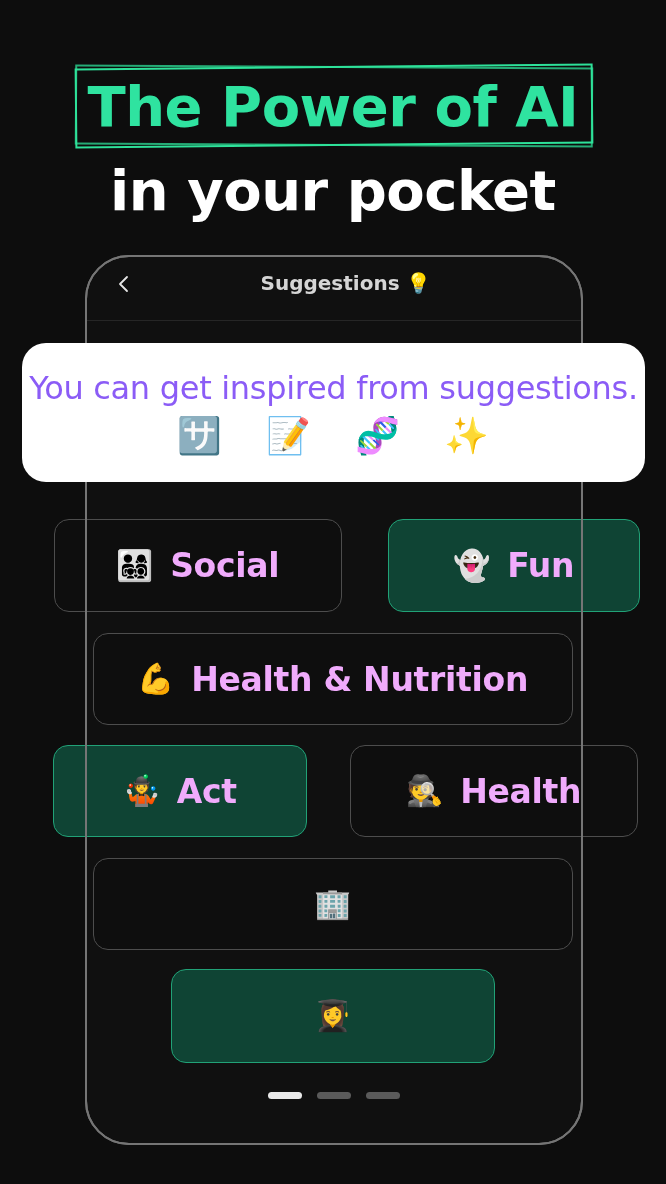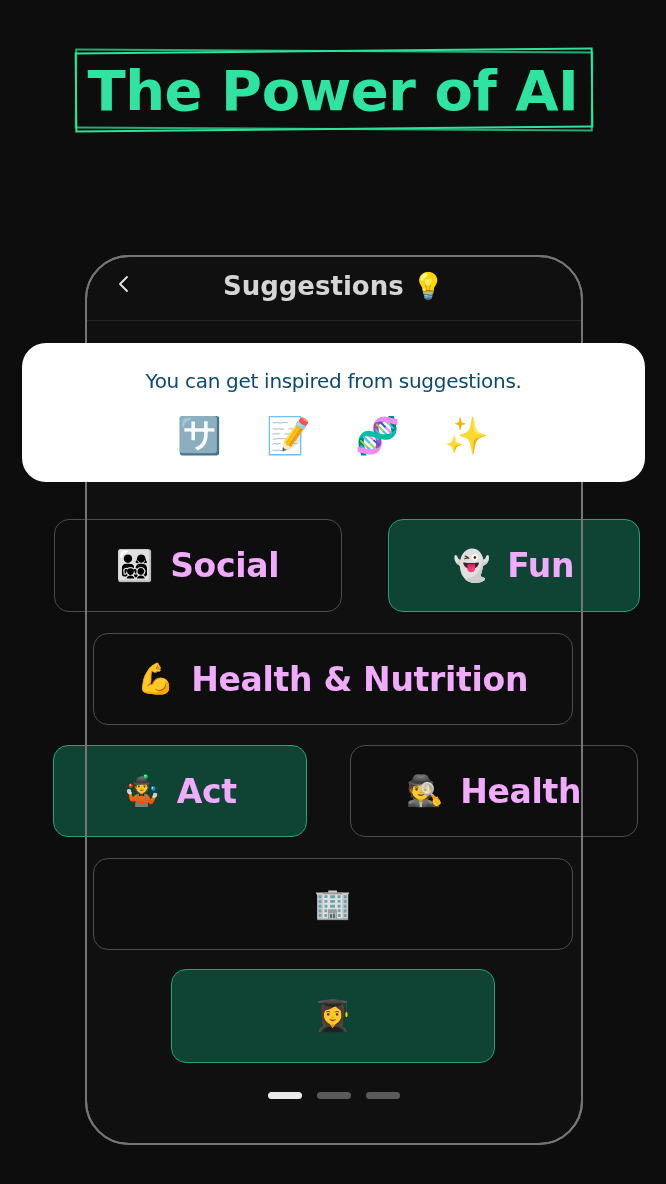"The Power of AI" .headline-wrap { top: 0 -> 16px }
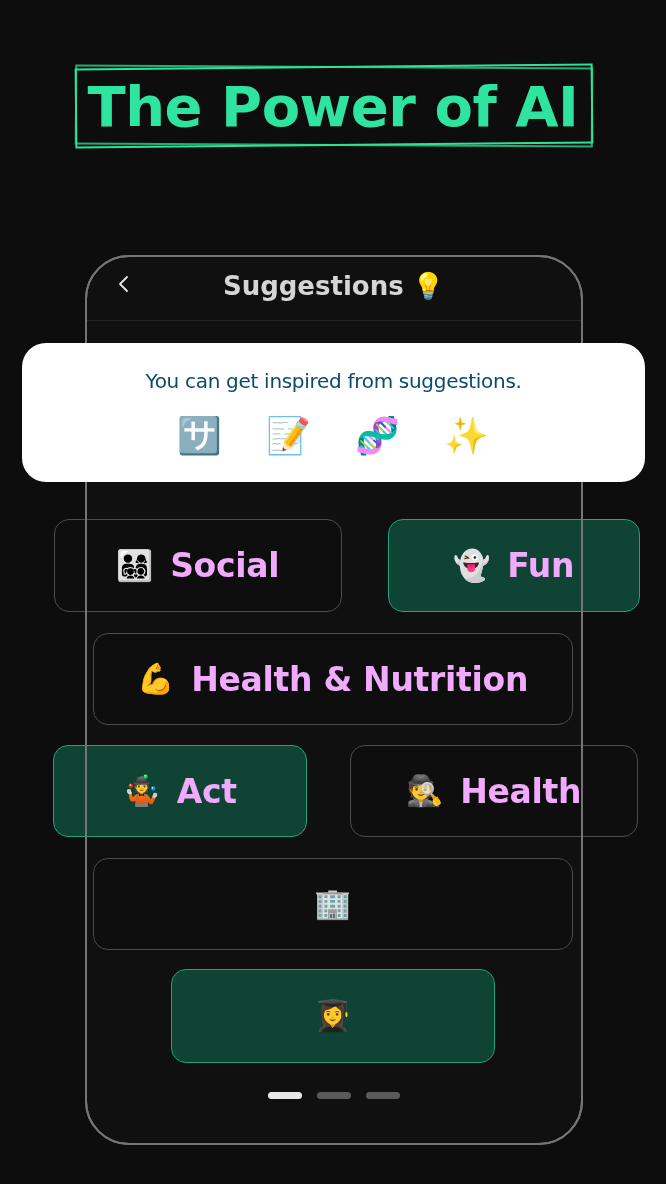"in your pocket" div.headline-2 { html: none -> <div>in your pocket</div> }
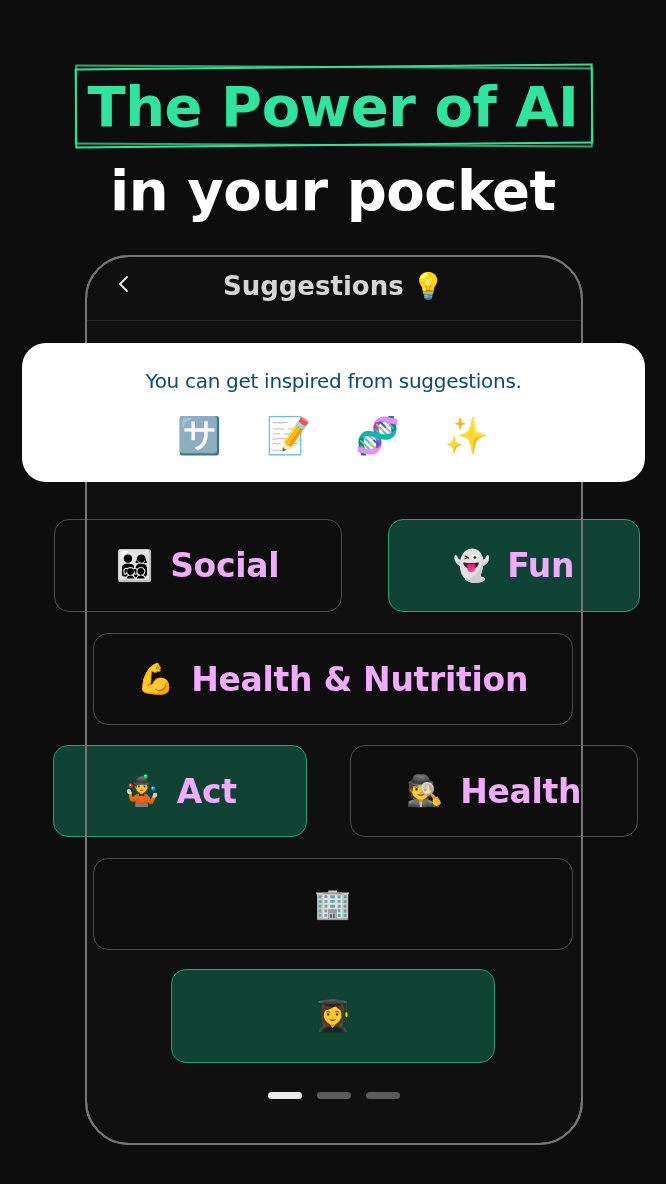"Suggestions 💡" .header-title { font-size: 26px -> 20px; left: 0 -> 12px }
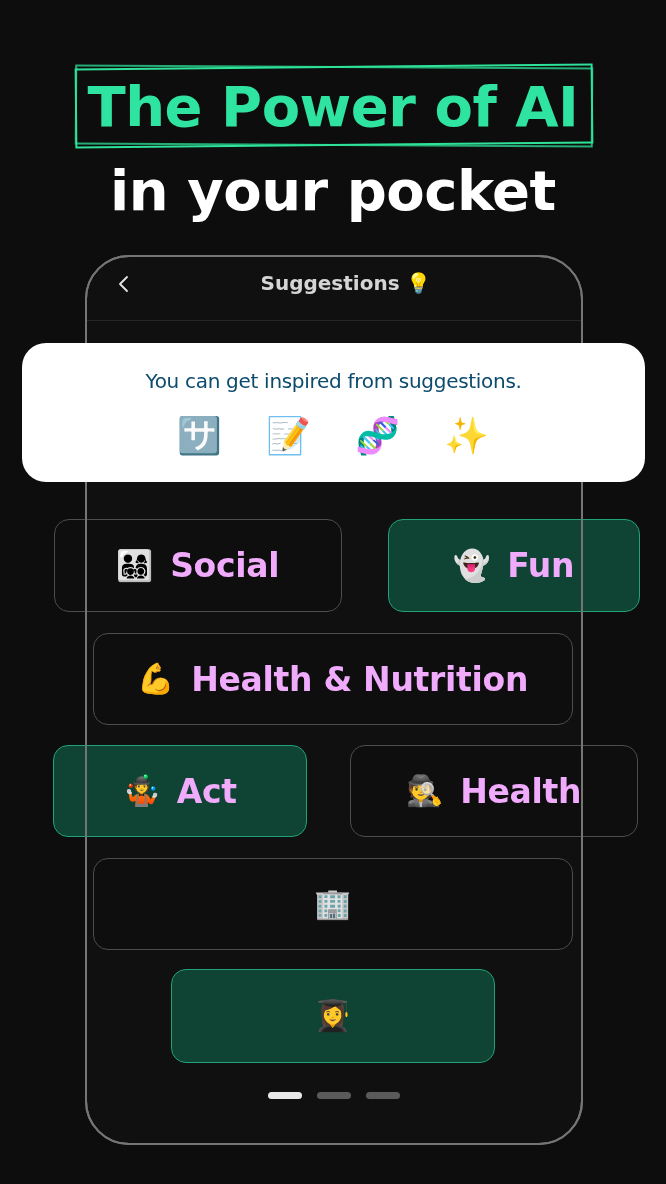"You can get inspired from" .tip-text { color: #0c4a6e -> #8b5cf6; font-size: 20px -> 32px }
